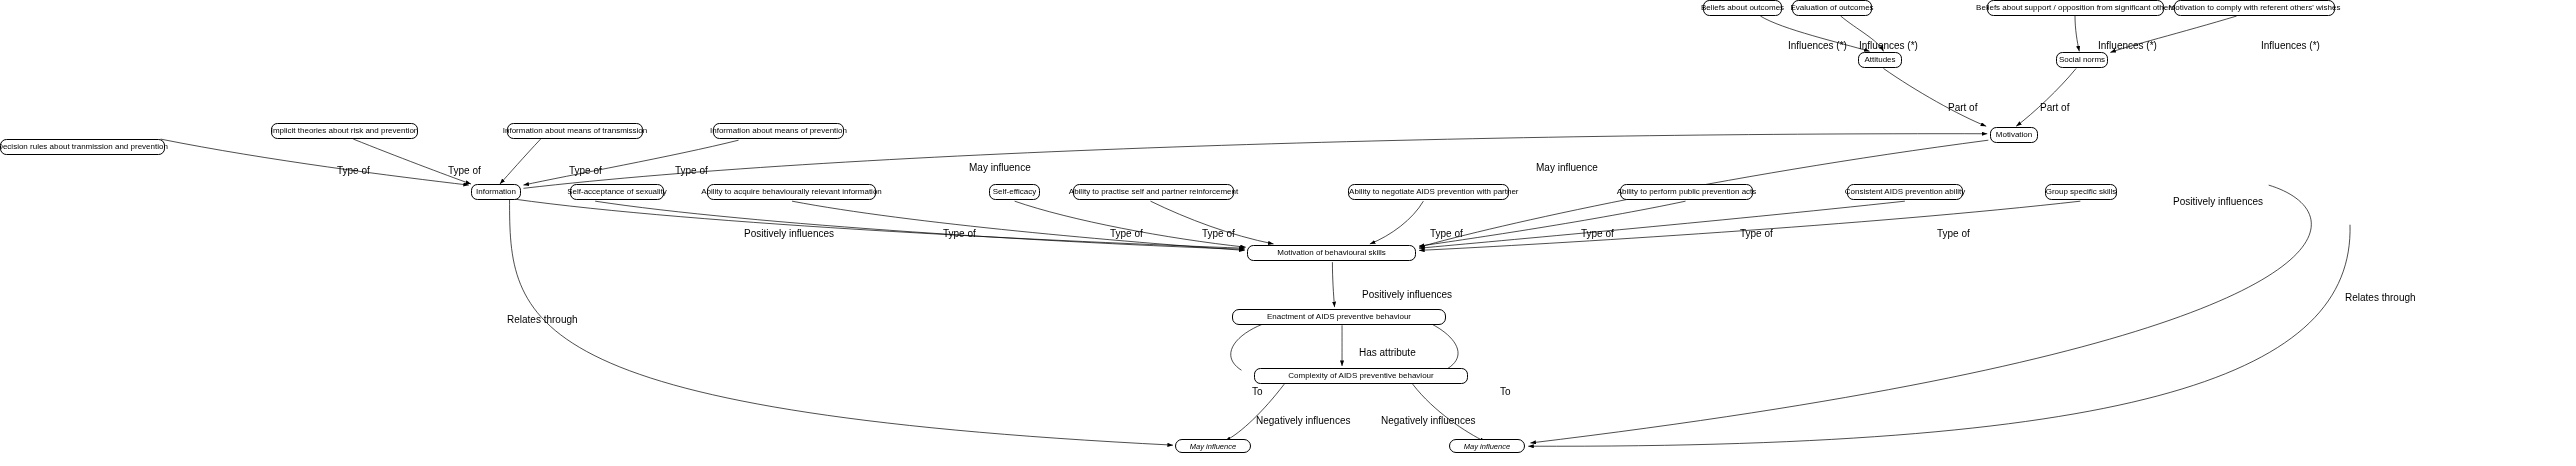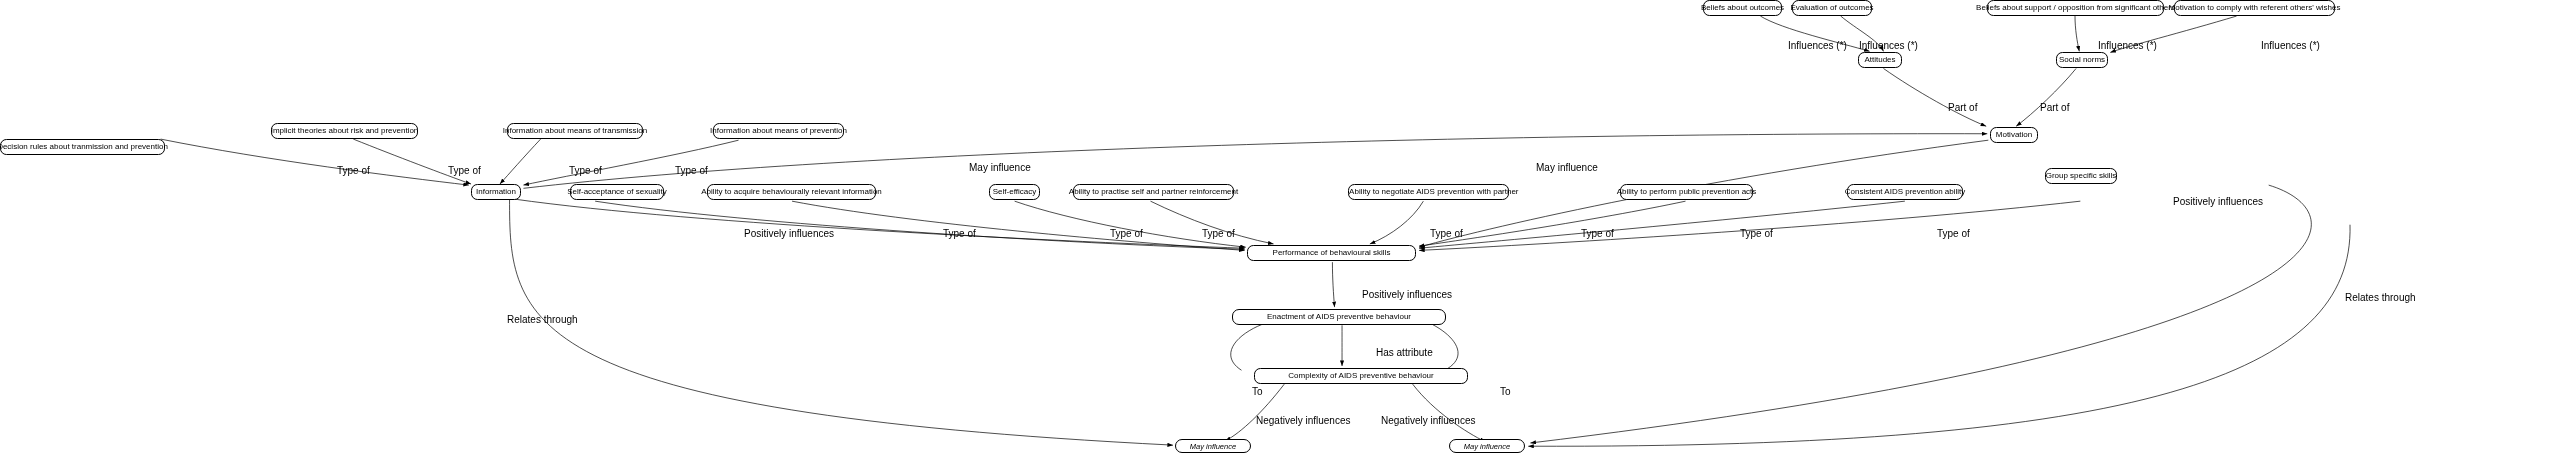"Group specific skills" div.node { top: 168px -> 184px }
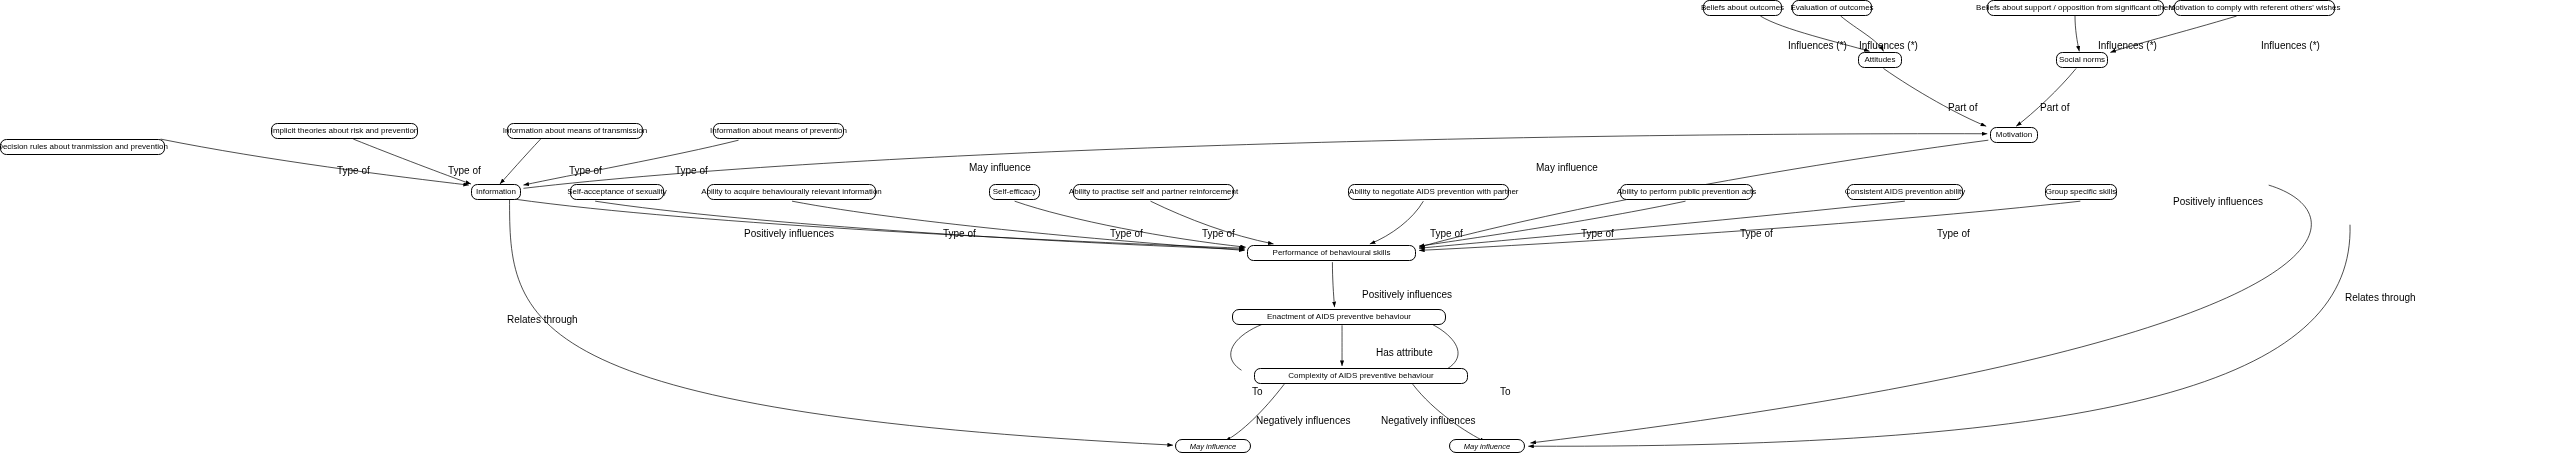"Performance of behavioural skills" div.node { text: Performance -> Motivation }
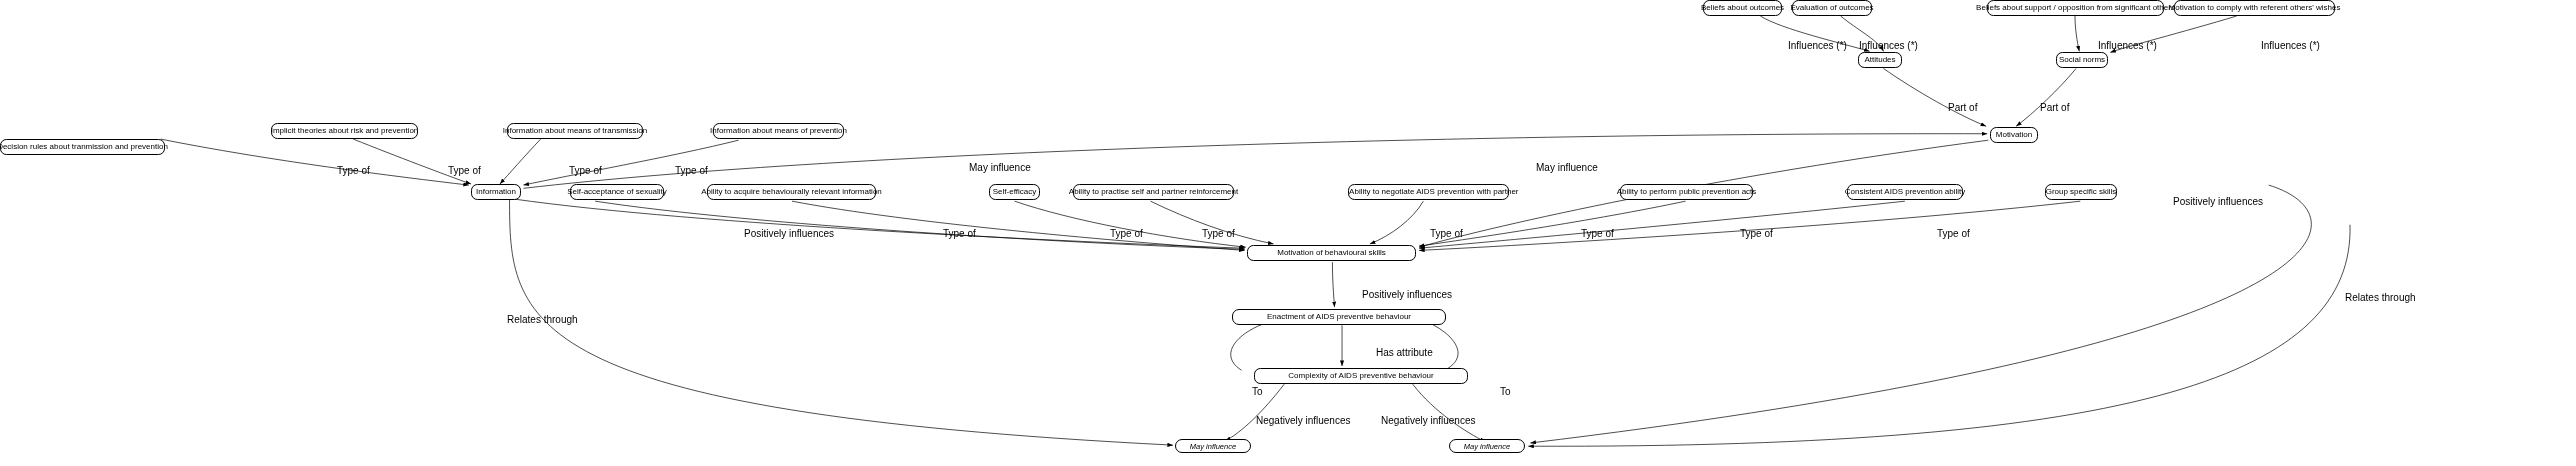"Has attribute" div.edge-label { margin-left: 17px -> none }
